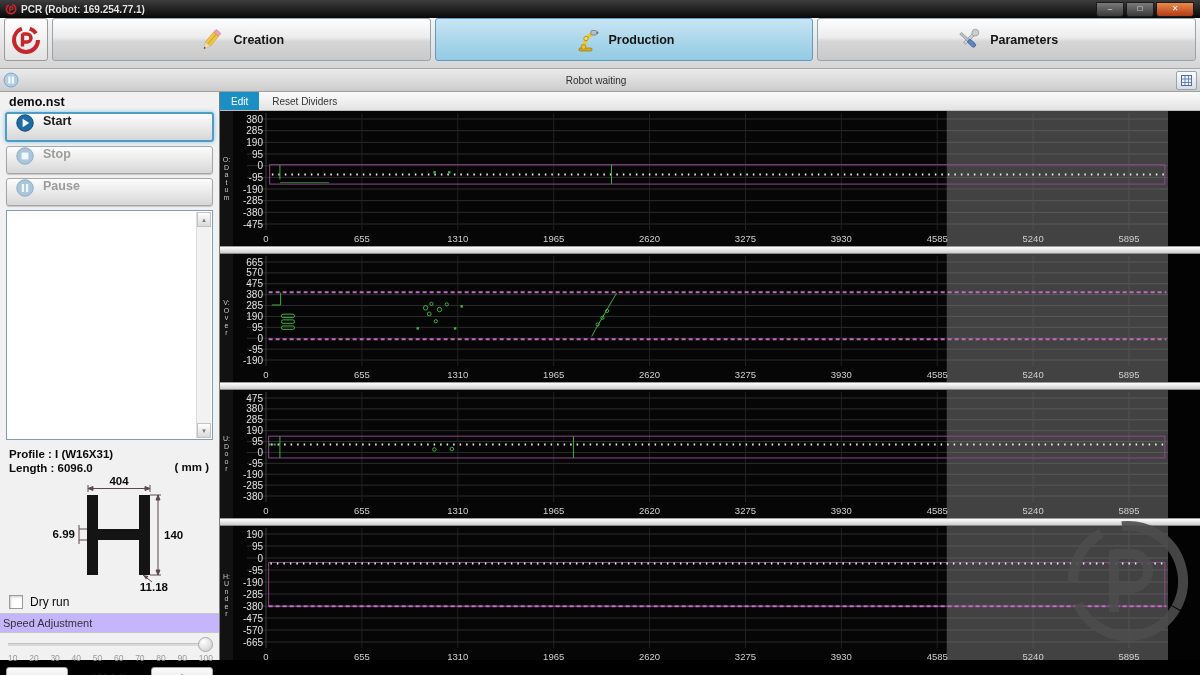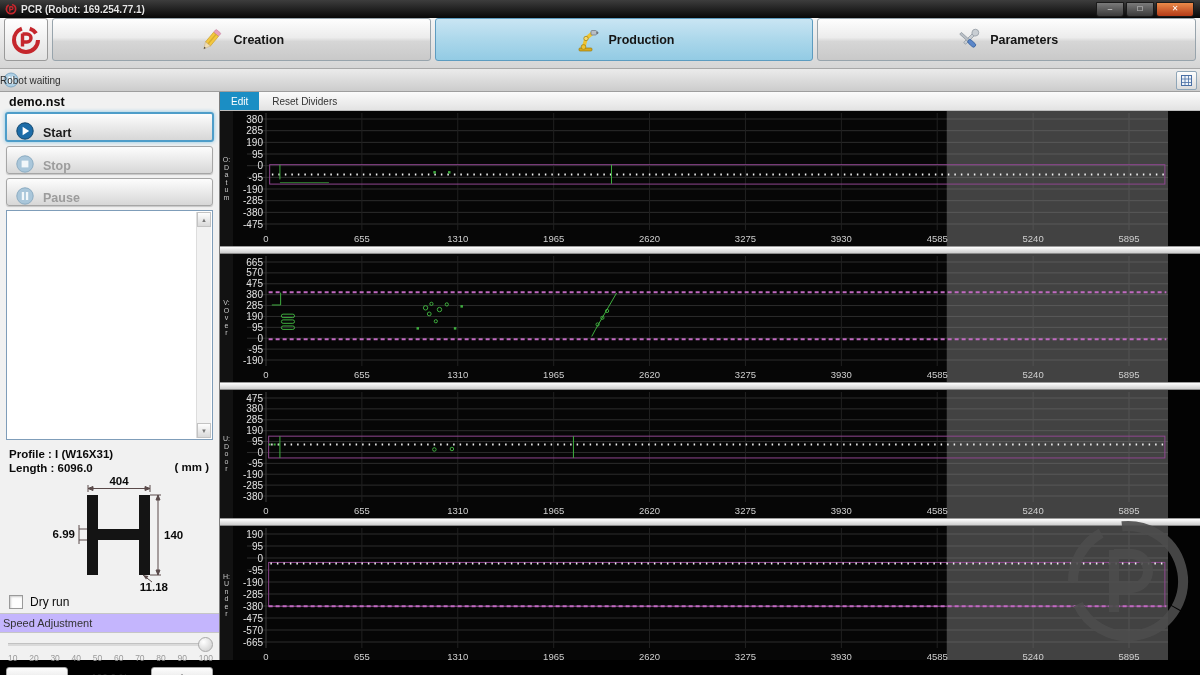"Robot waiting" .status-text { text-align: none -> center }
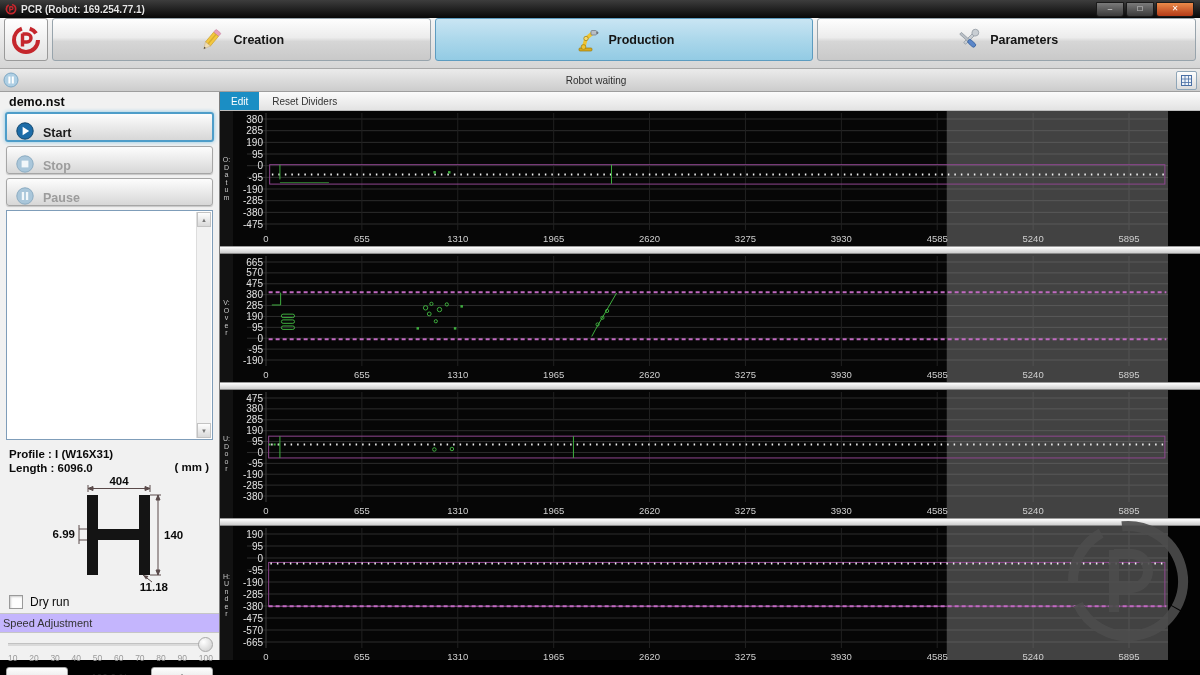"Start" .ctrl-btn { align-items: flex-end -> flex-start }
